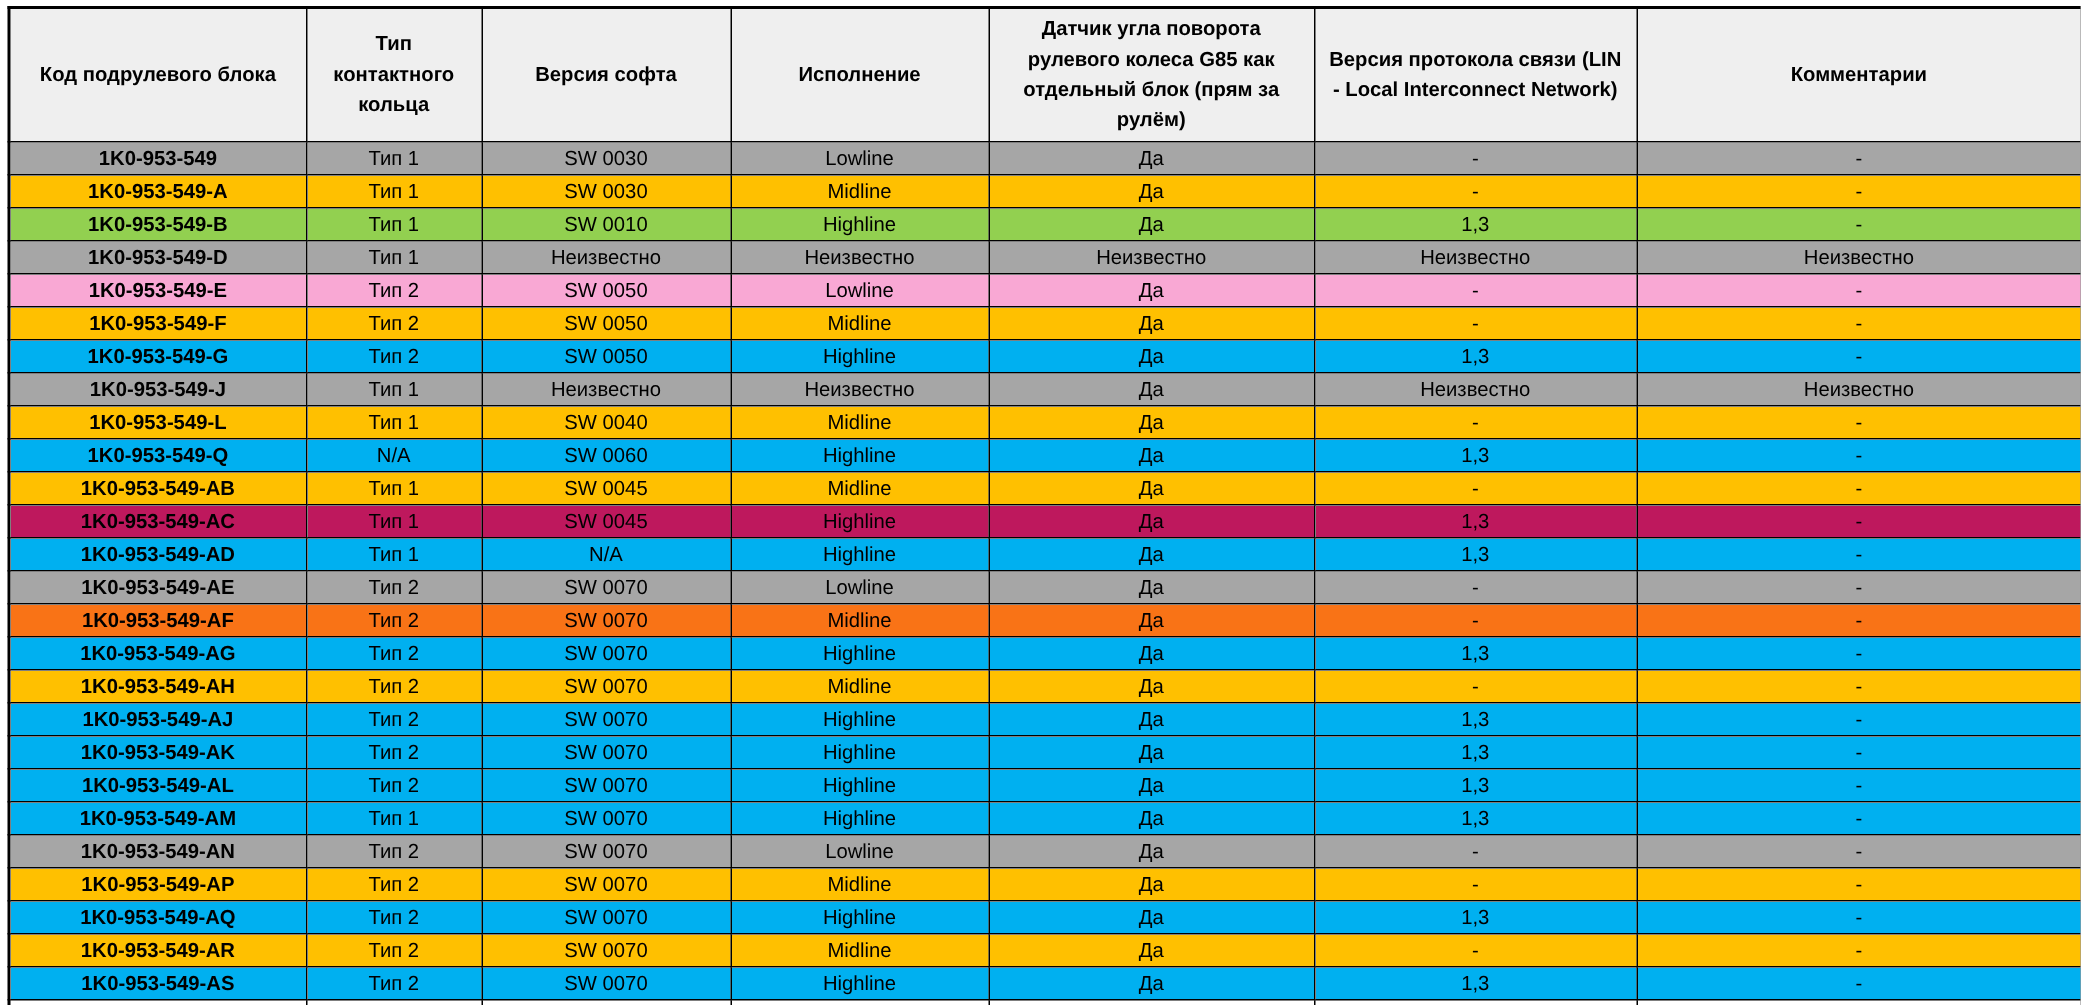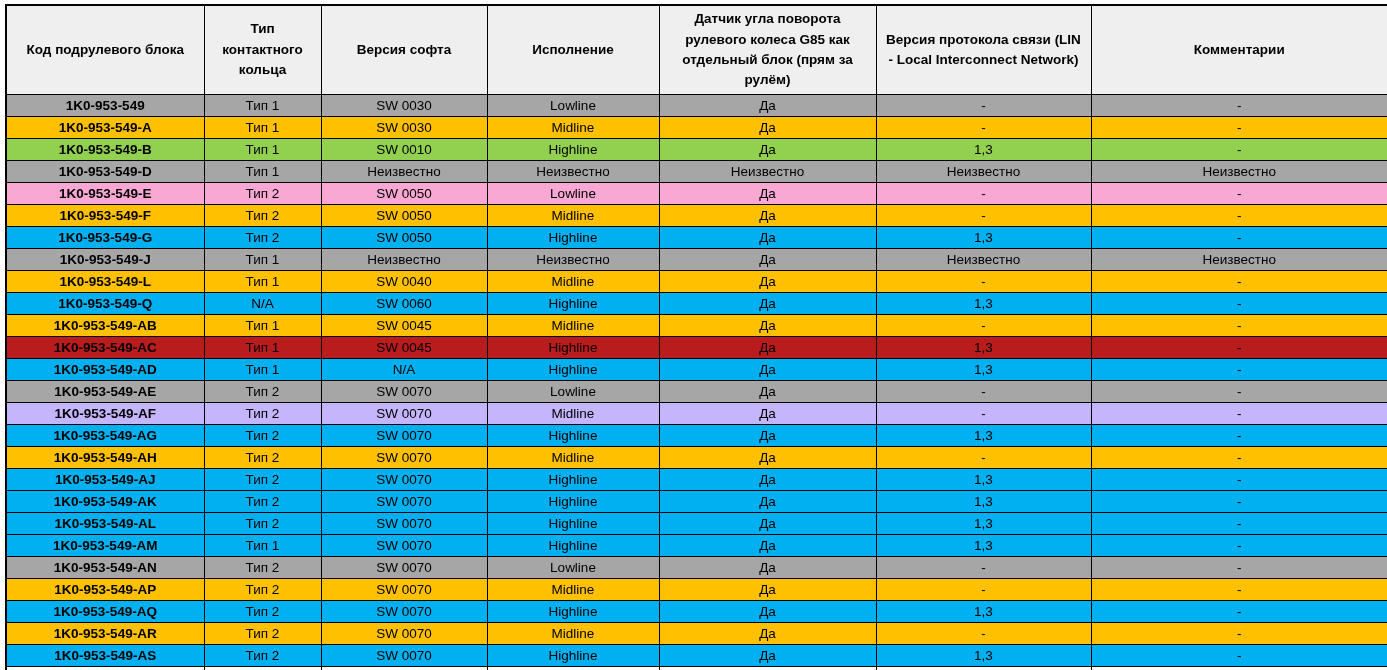"1K0-953-549-AC" tr { background: #b91c1c -> #be185d }
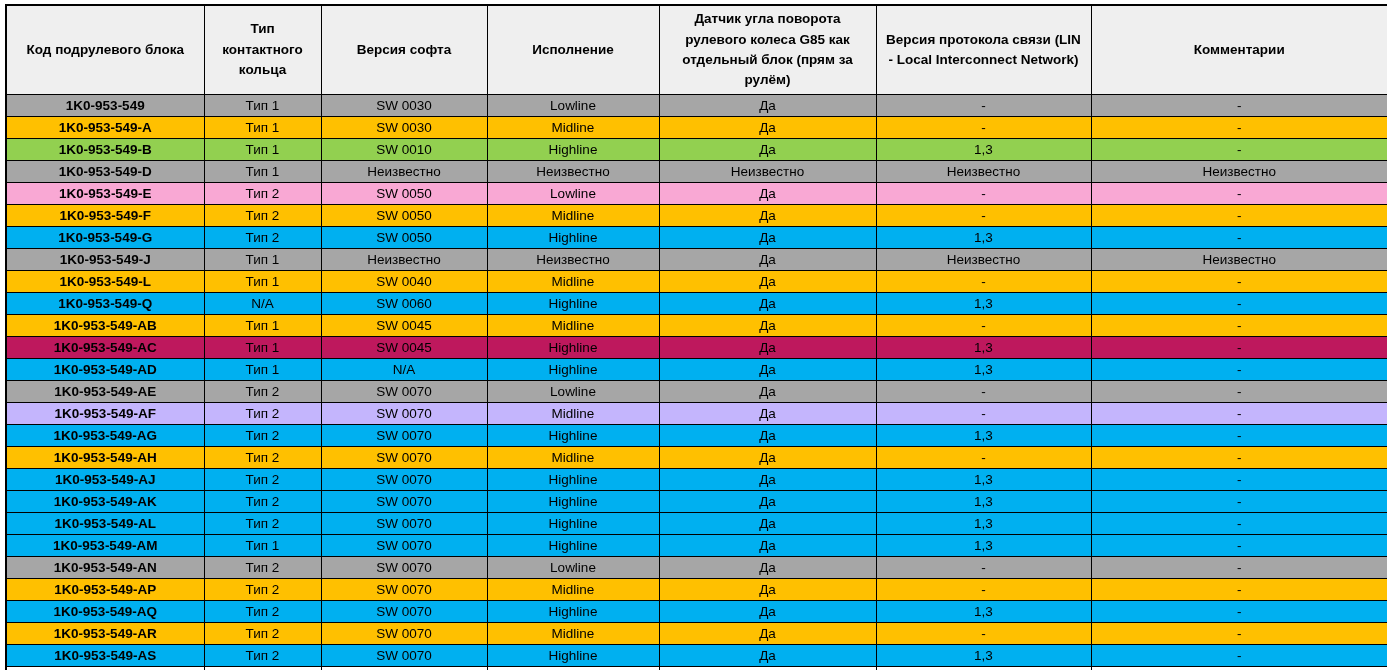"1K0-953-549-AF" tr { background: #c4b5fd -> #f97316 }
